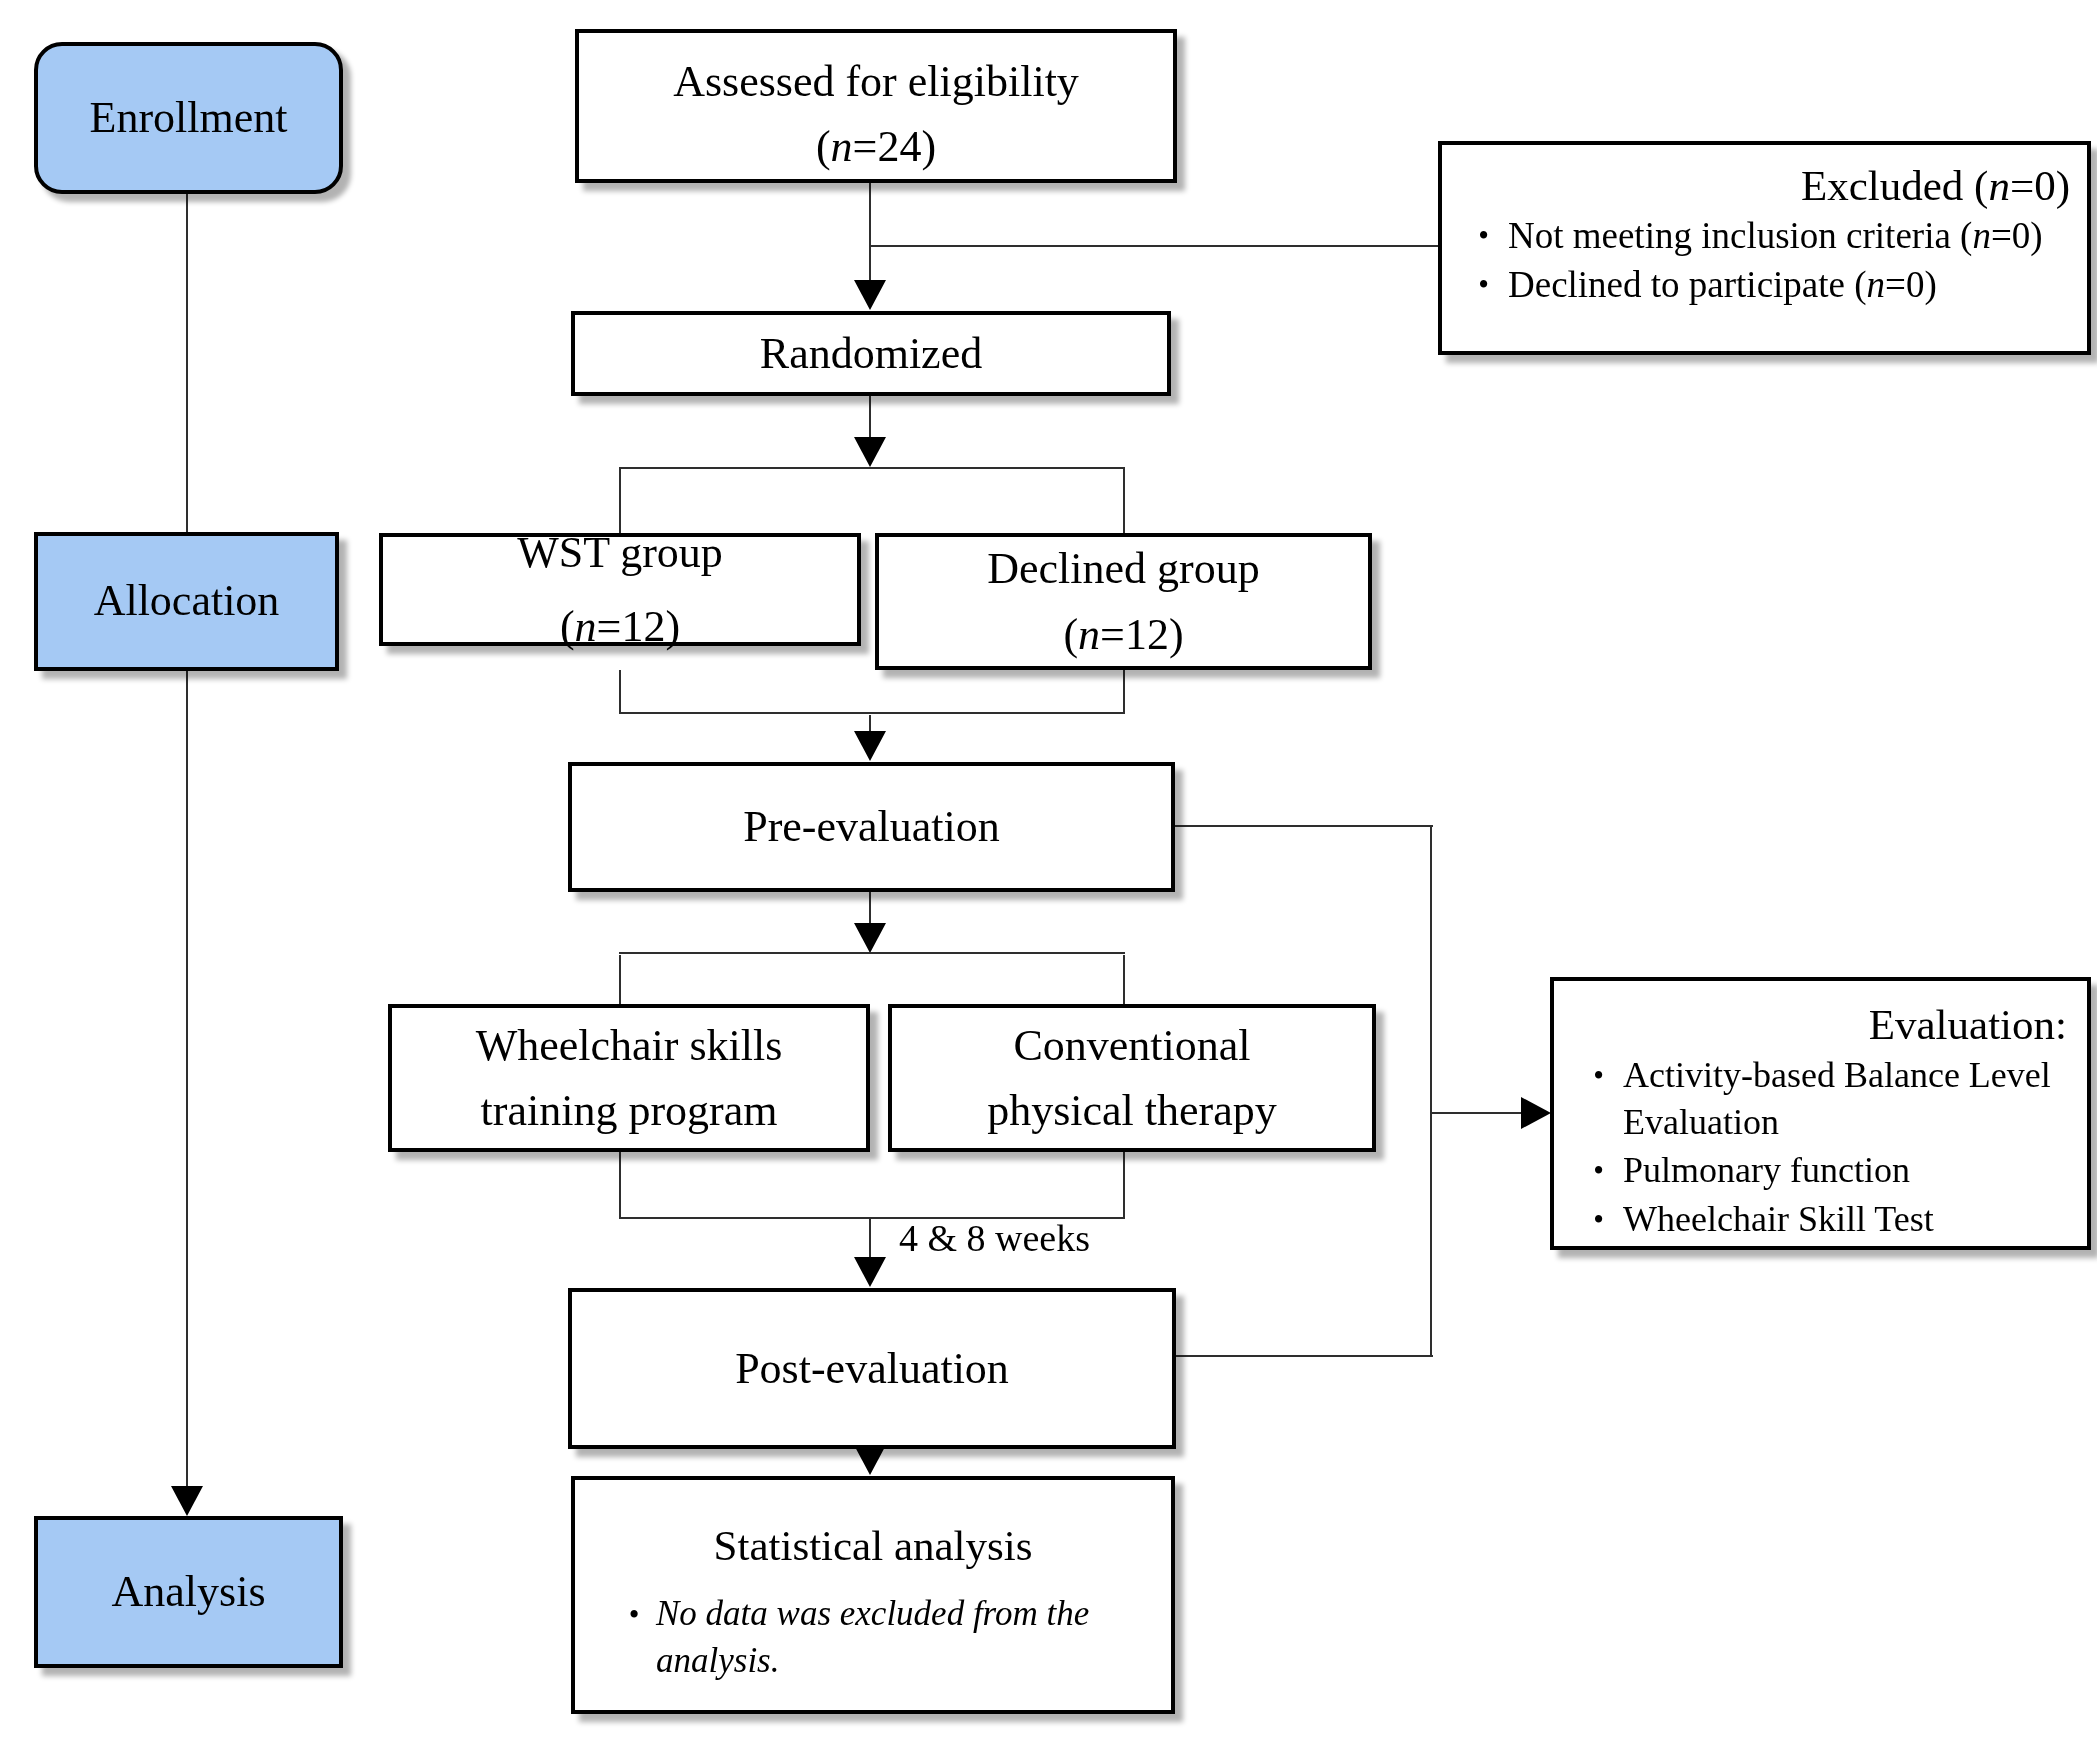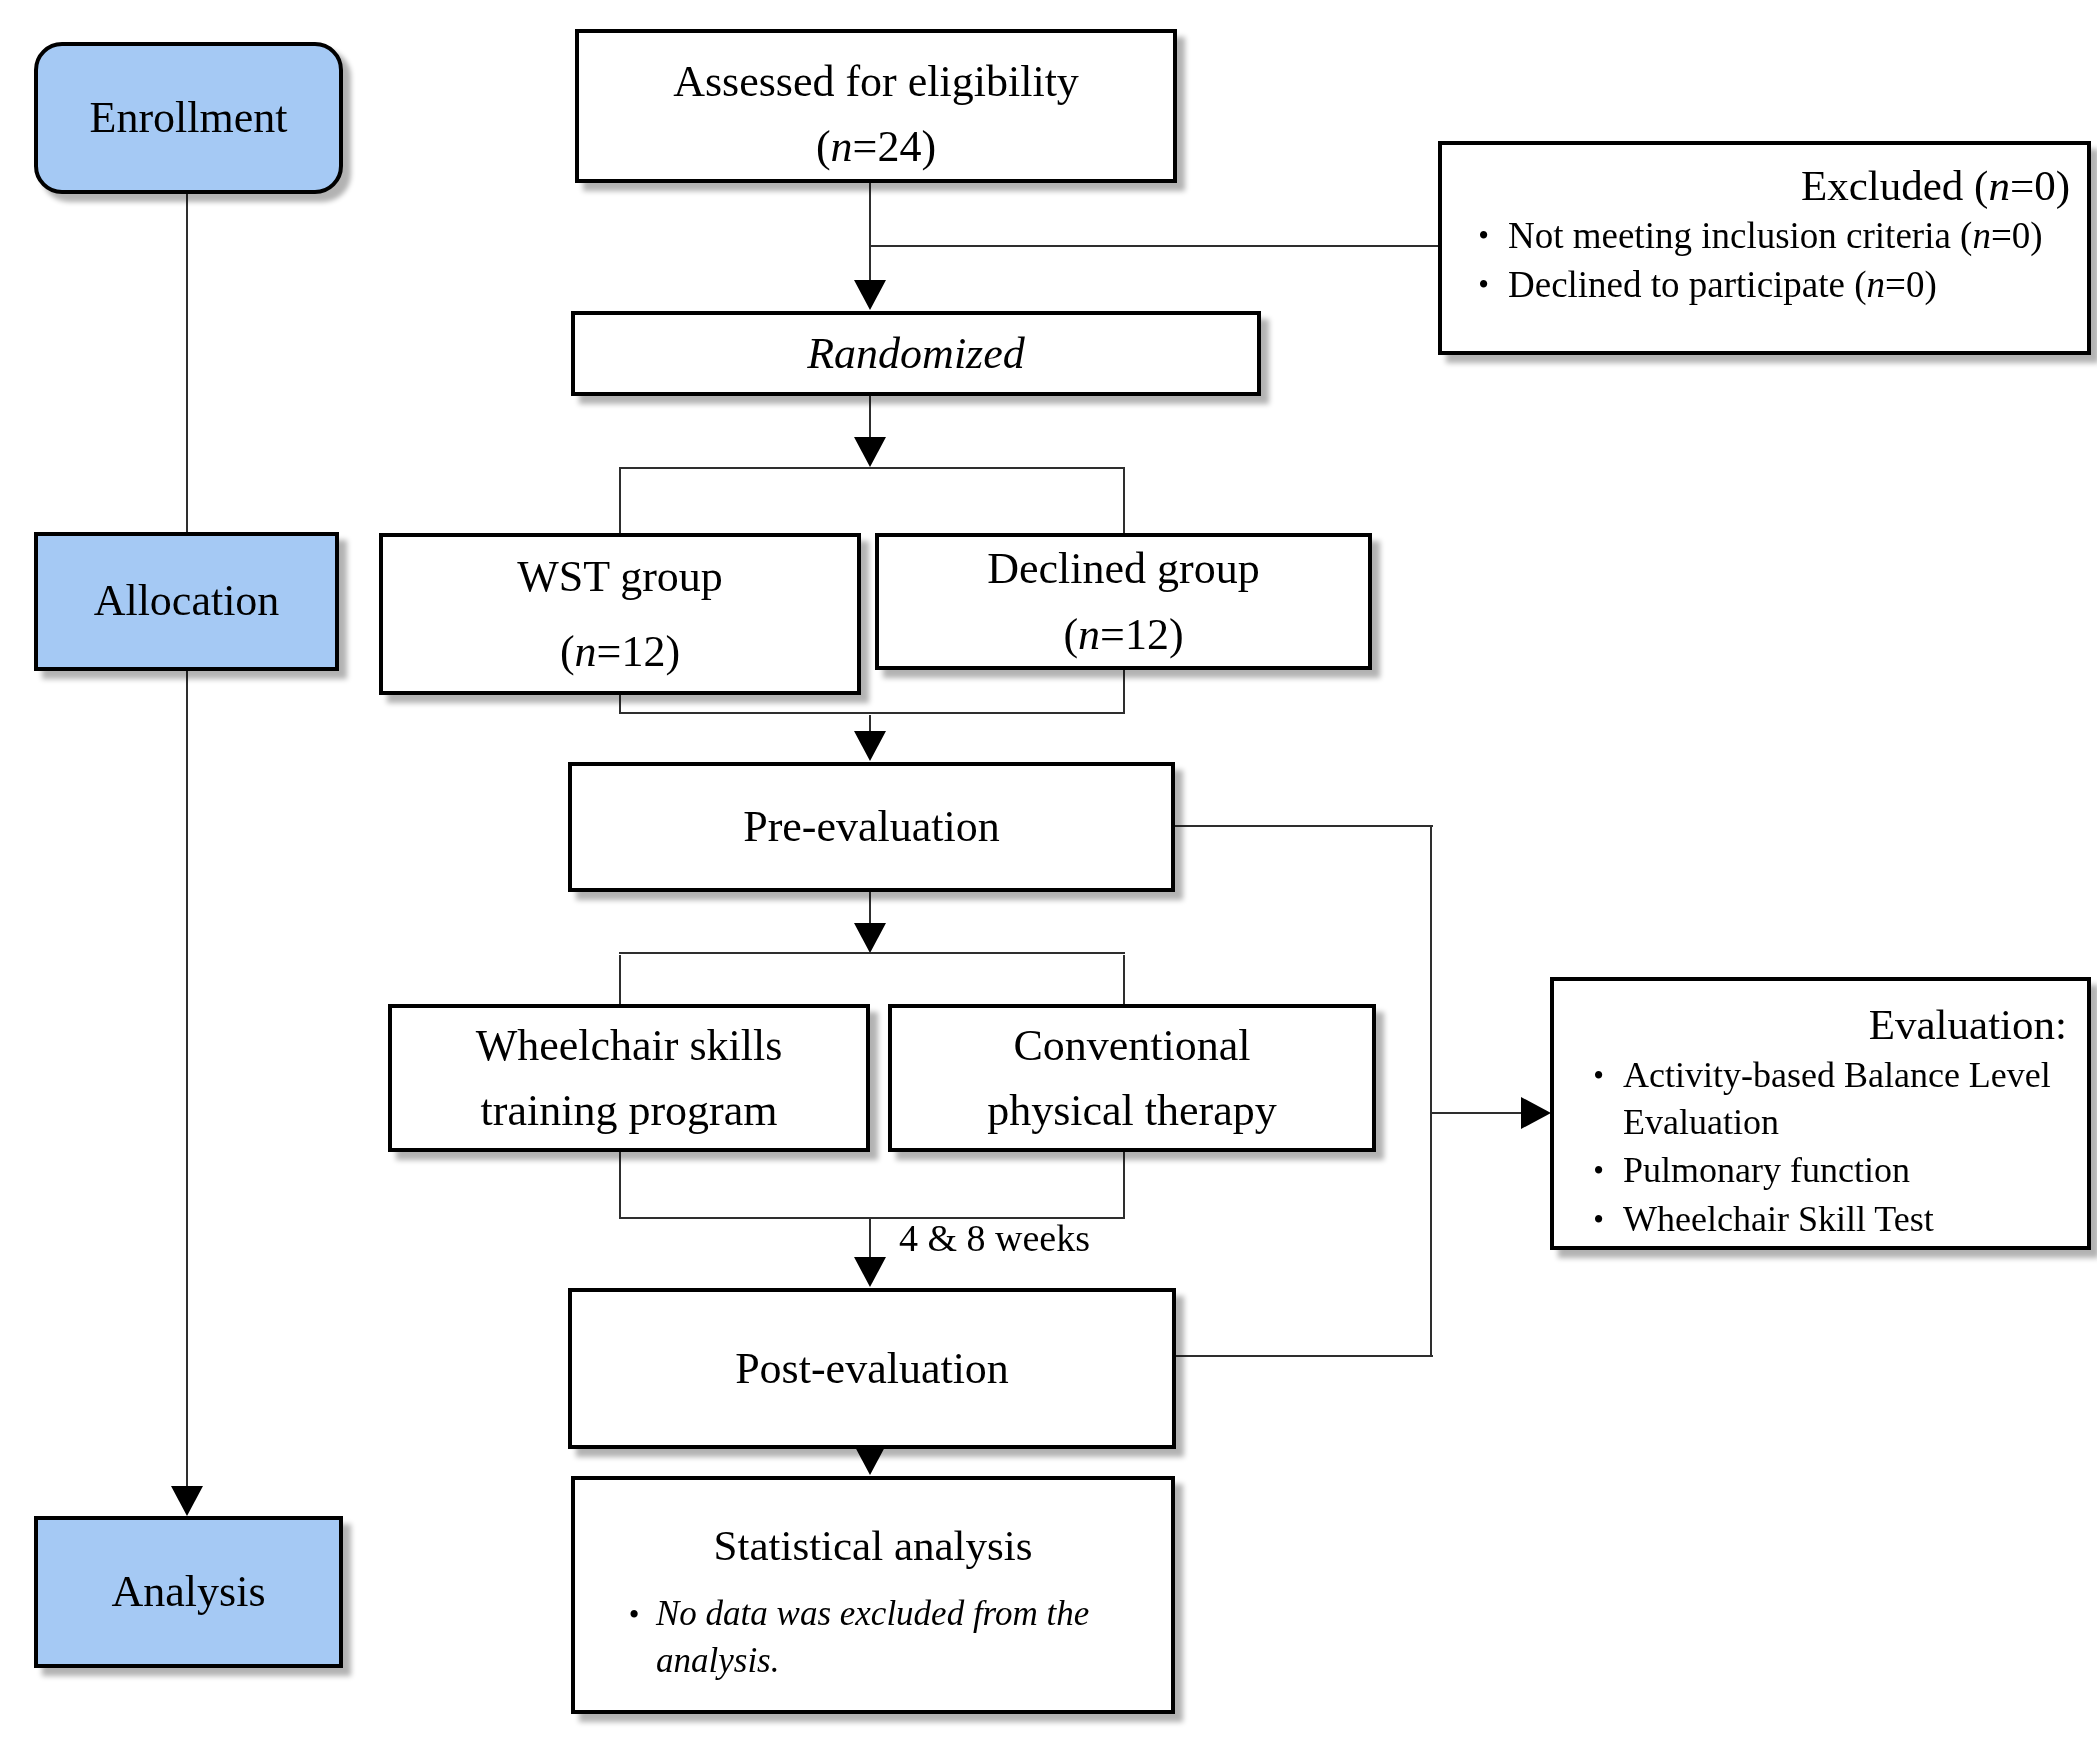"Randomized" #box-randomized { font-style: italic -> none; width: 690px -> 600px }
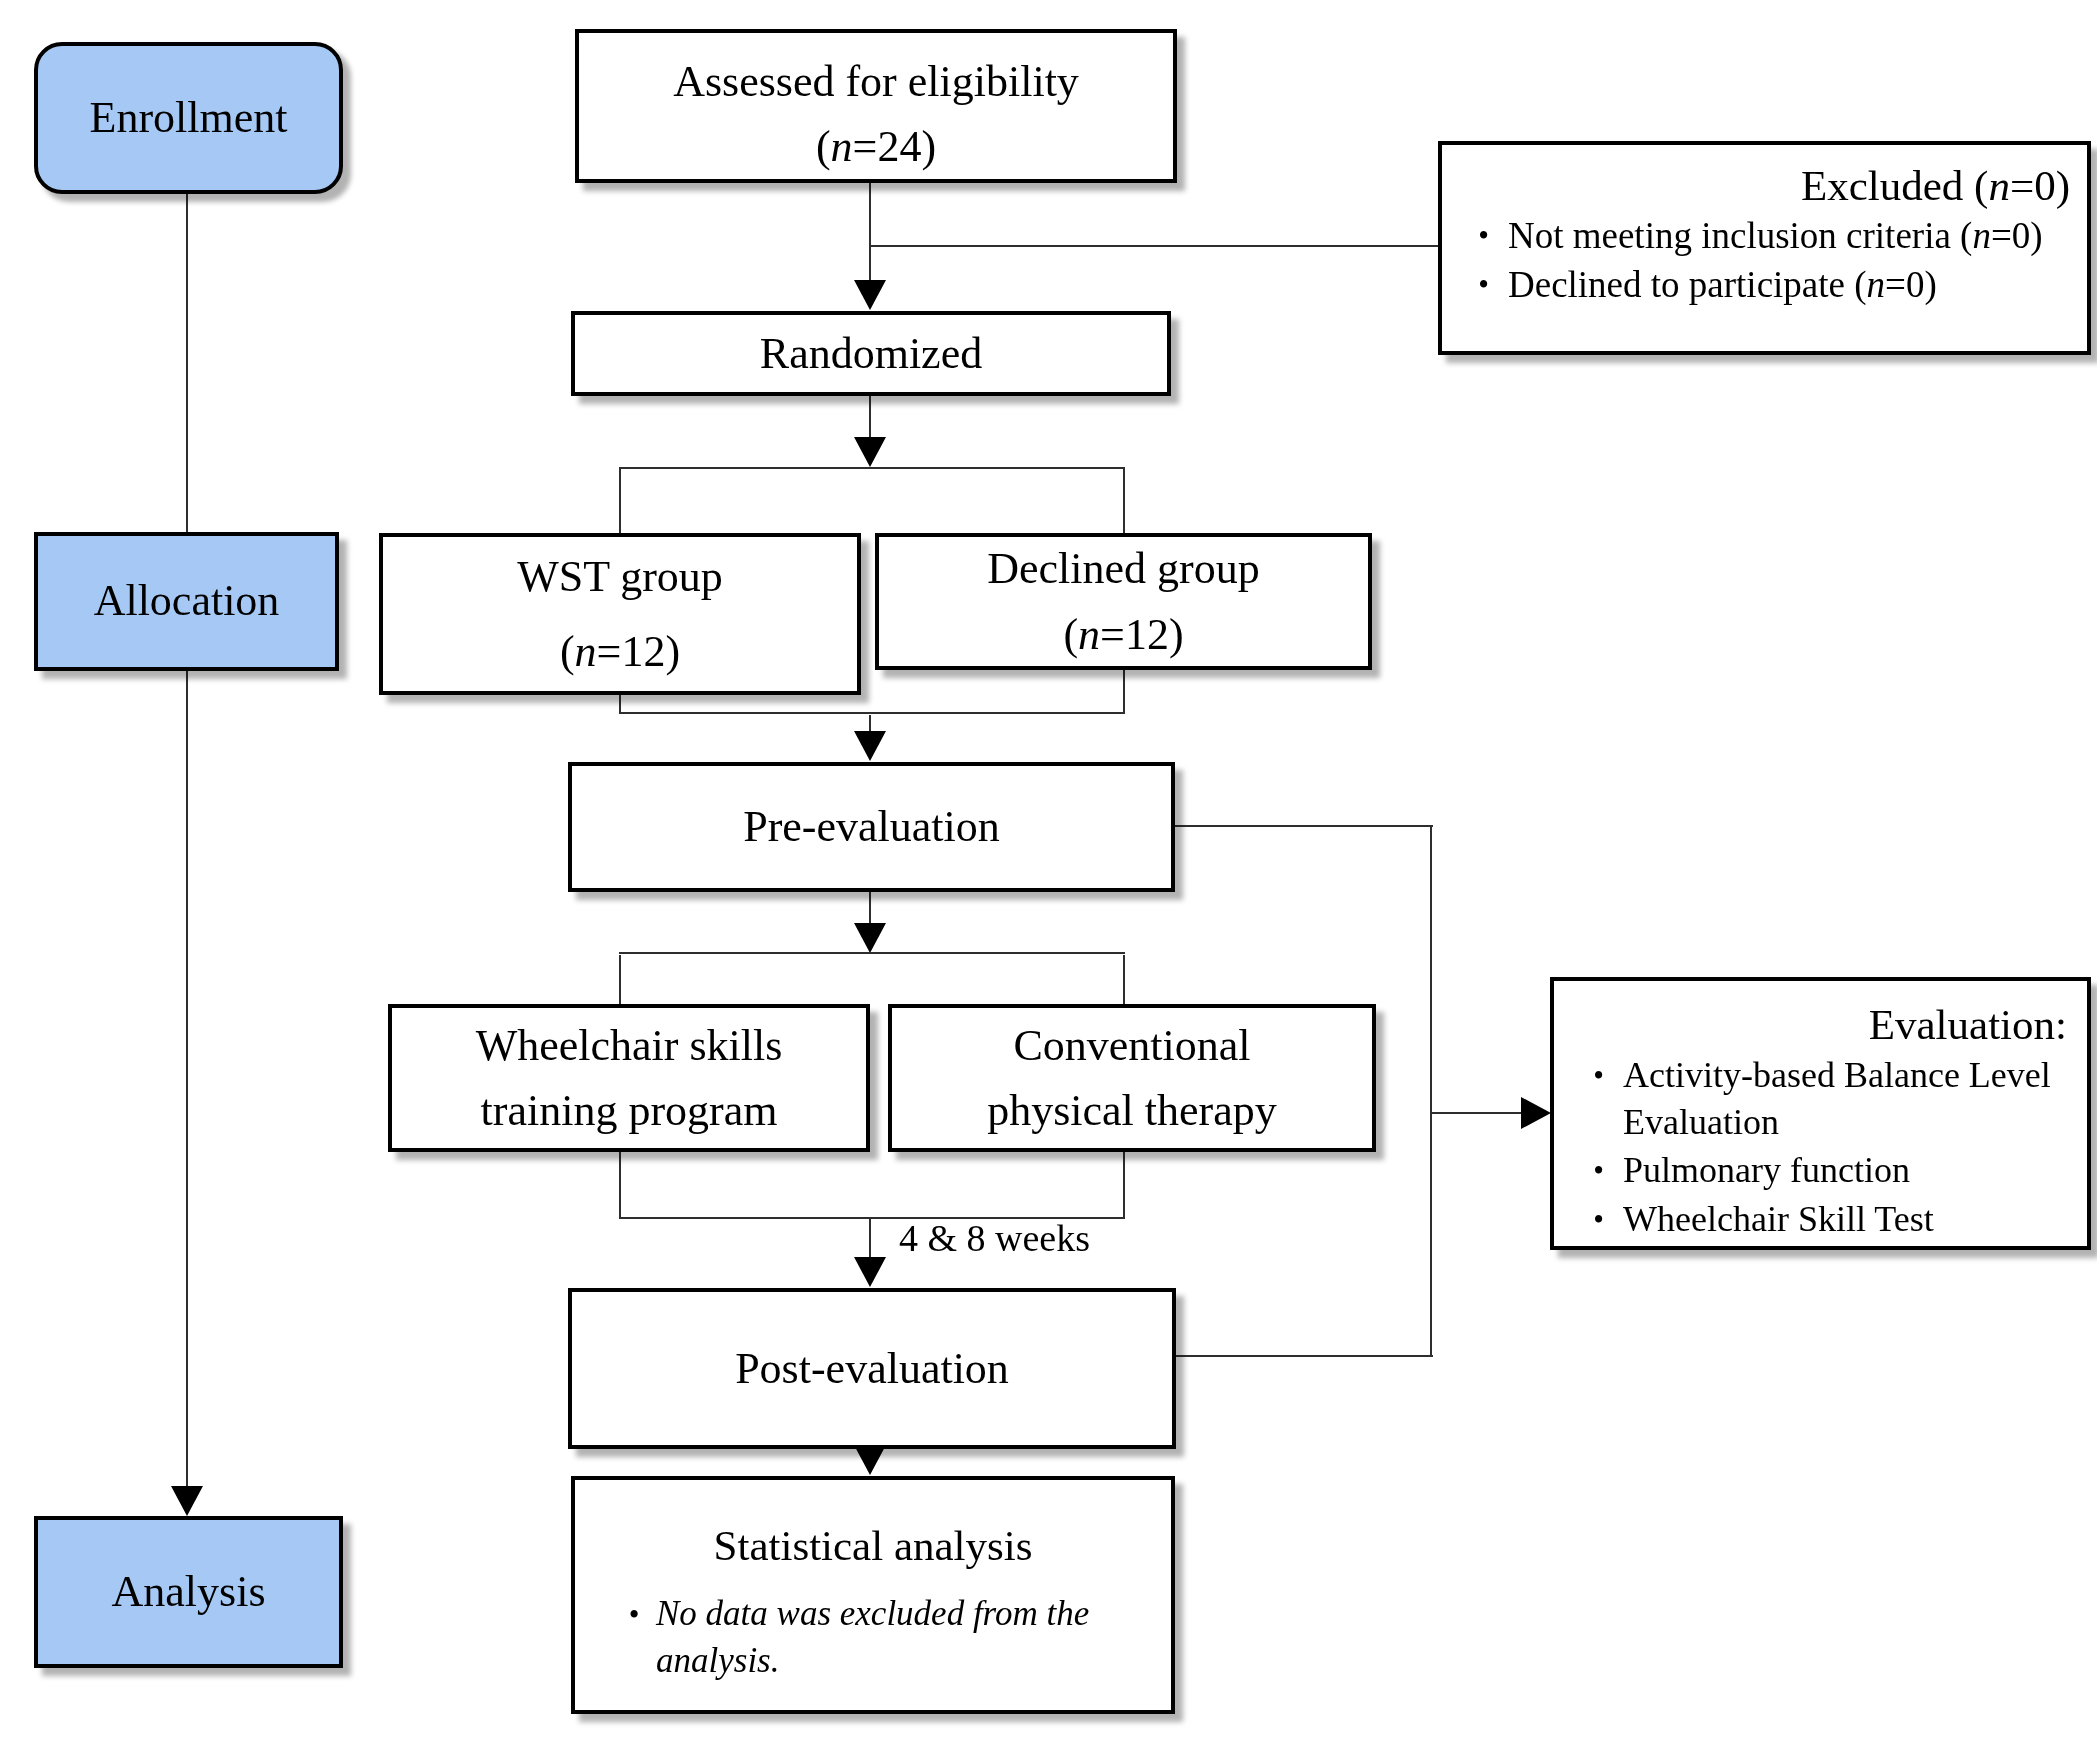"WST group" #box-wst { height: 162px -> 113px }
